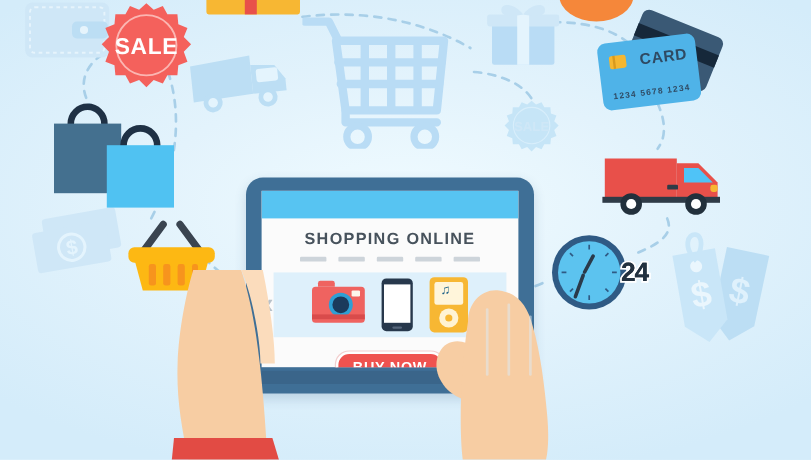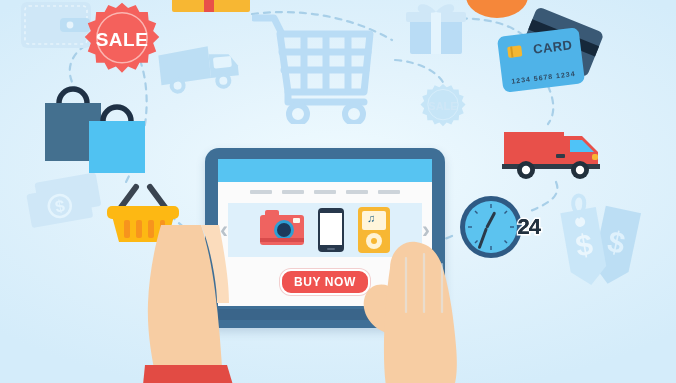"SHOPPING ONLINE" div.scr-title { html: none -> <div>SHOPPING ONLINE</div> }
